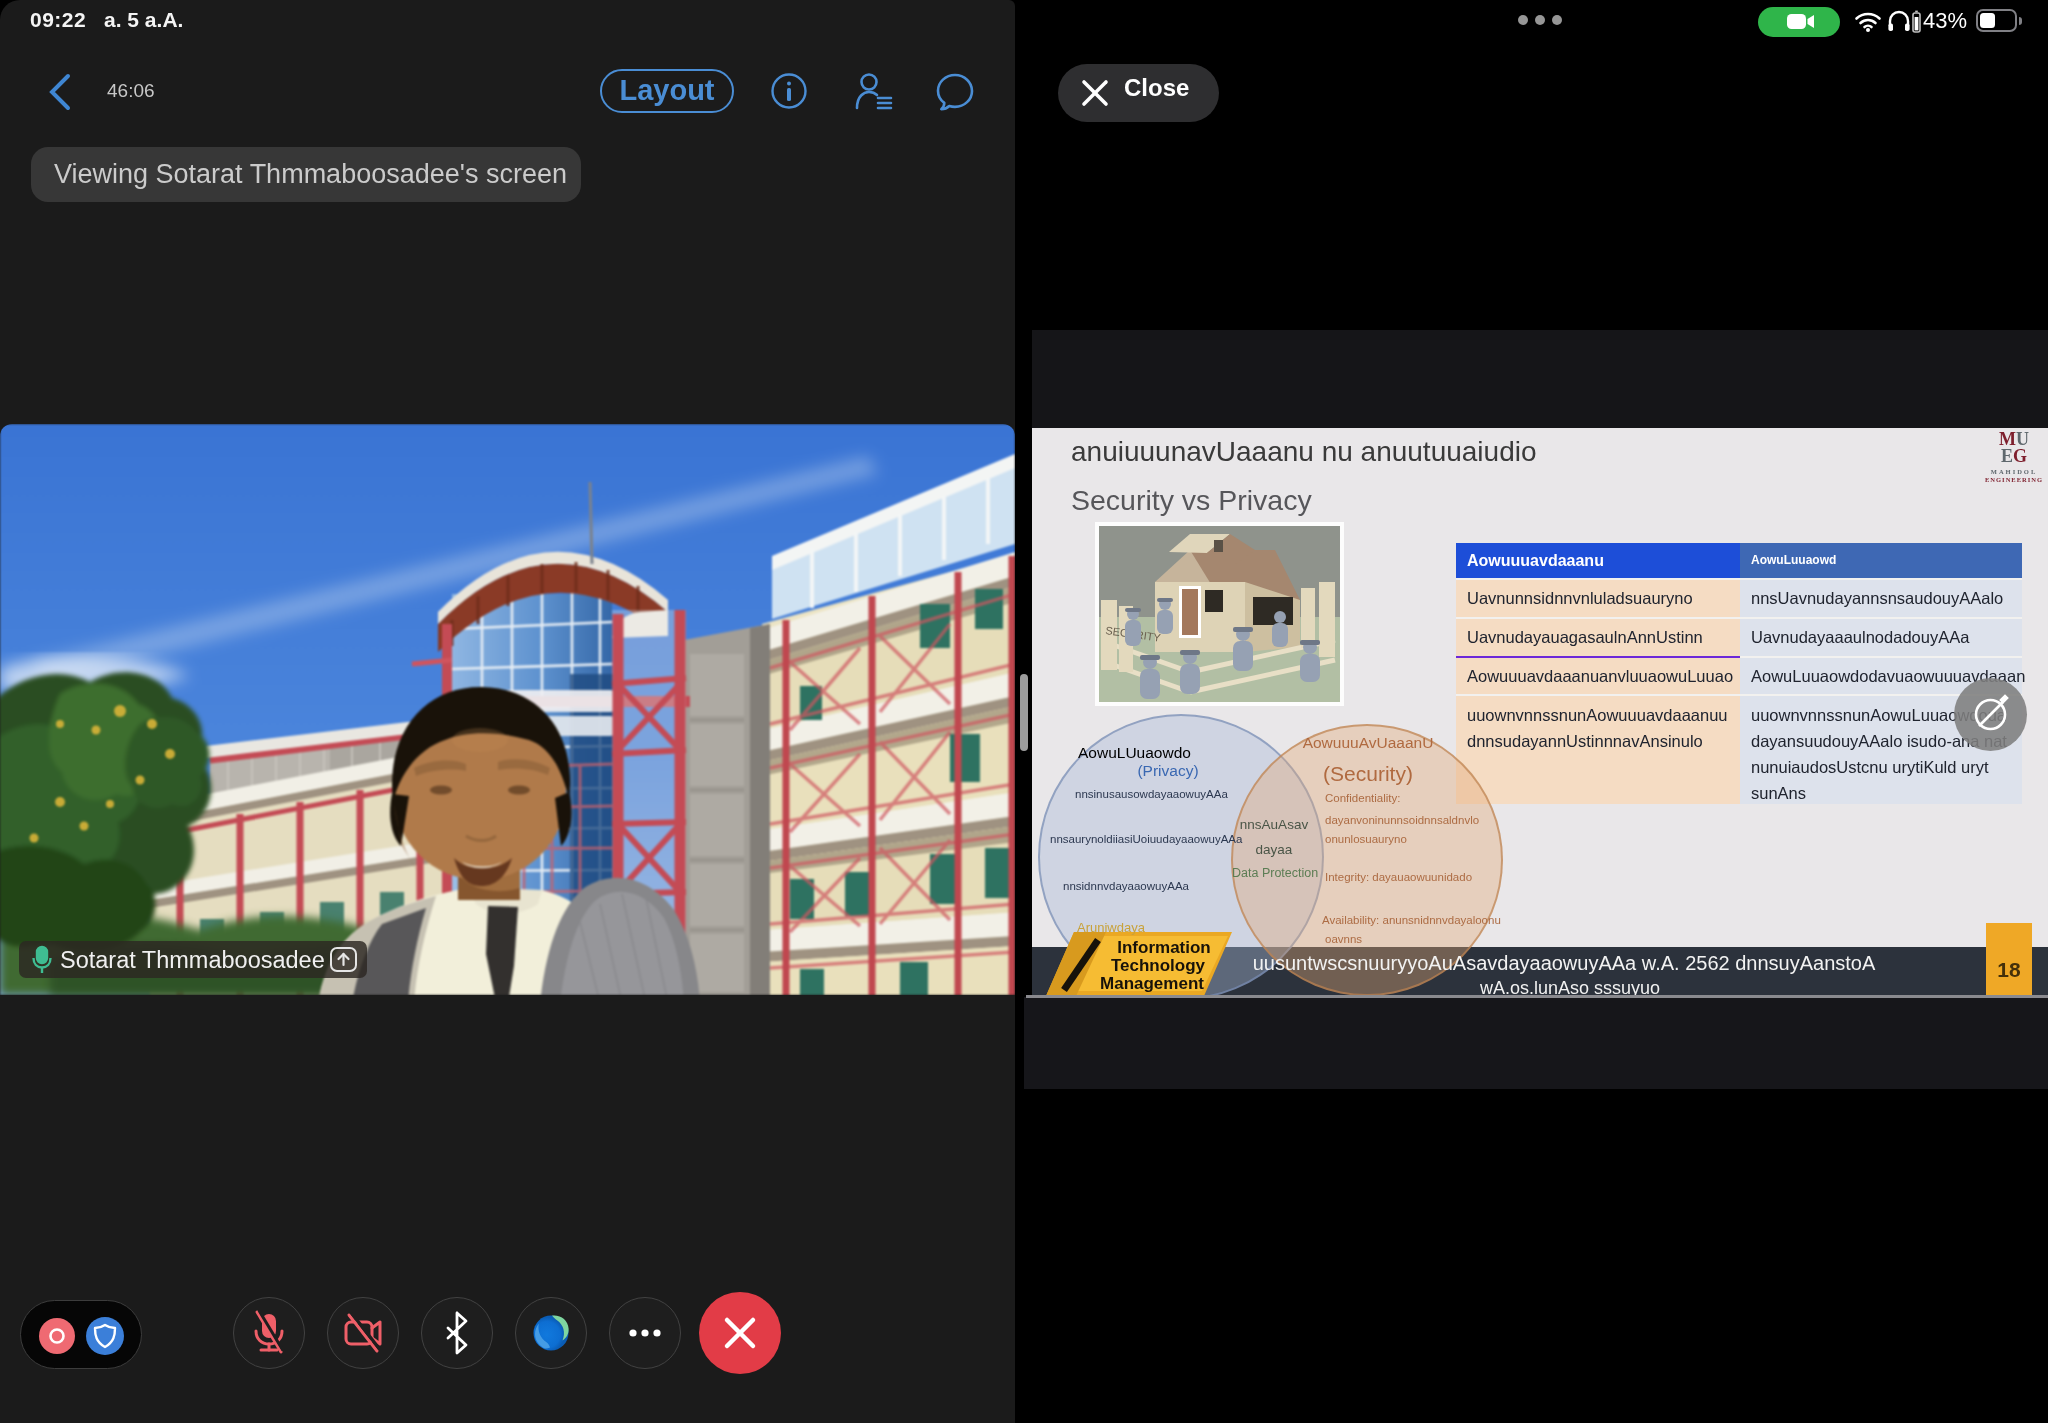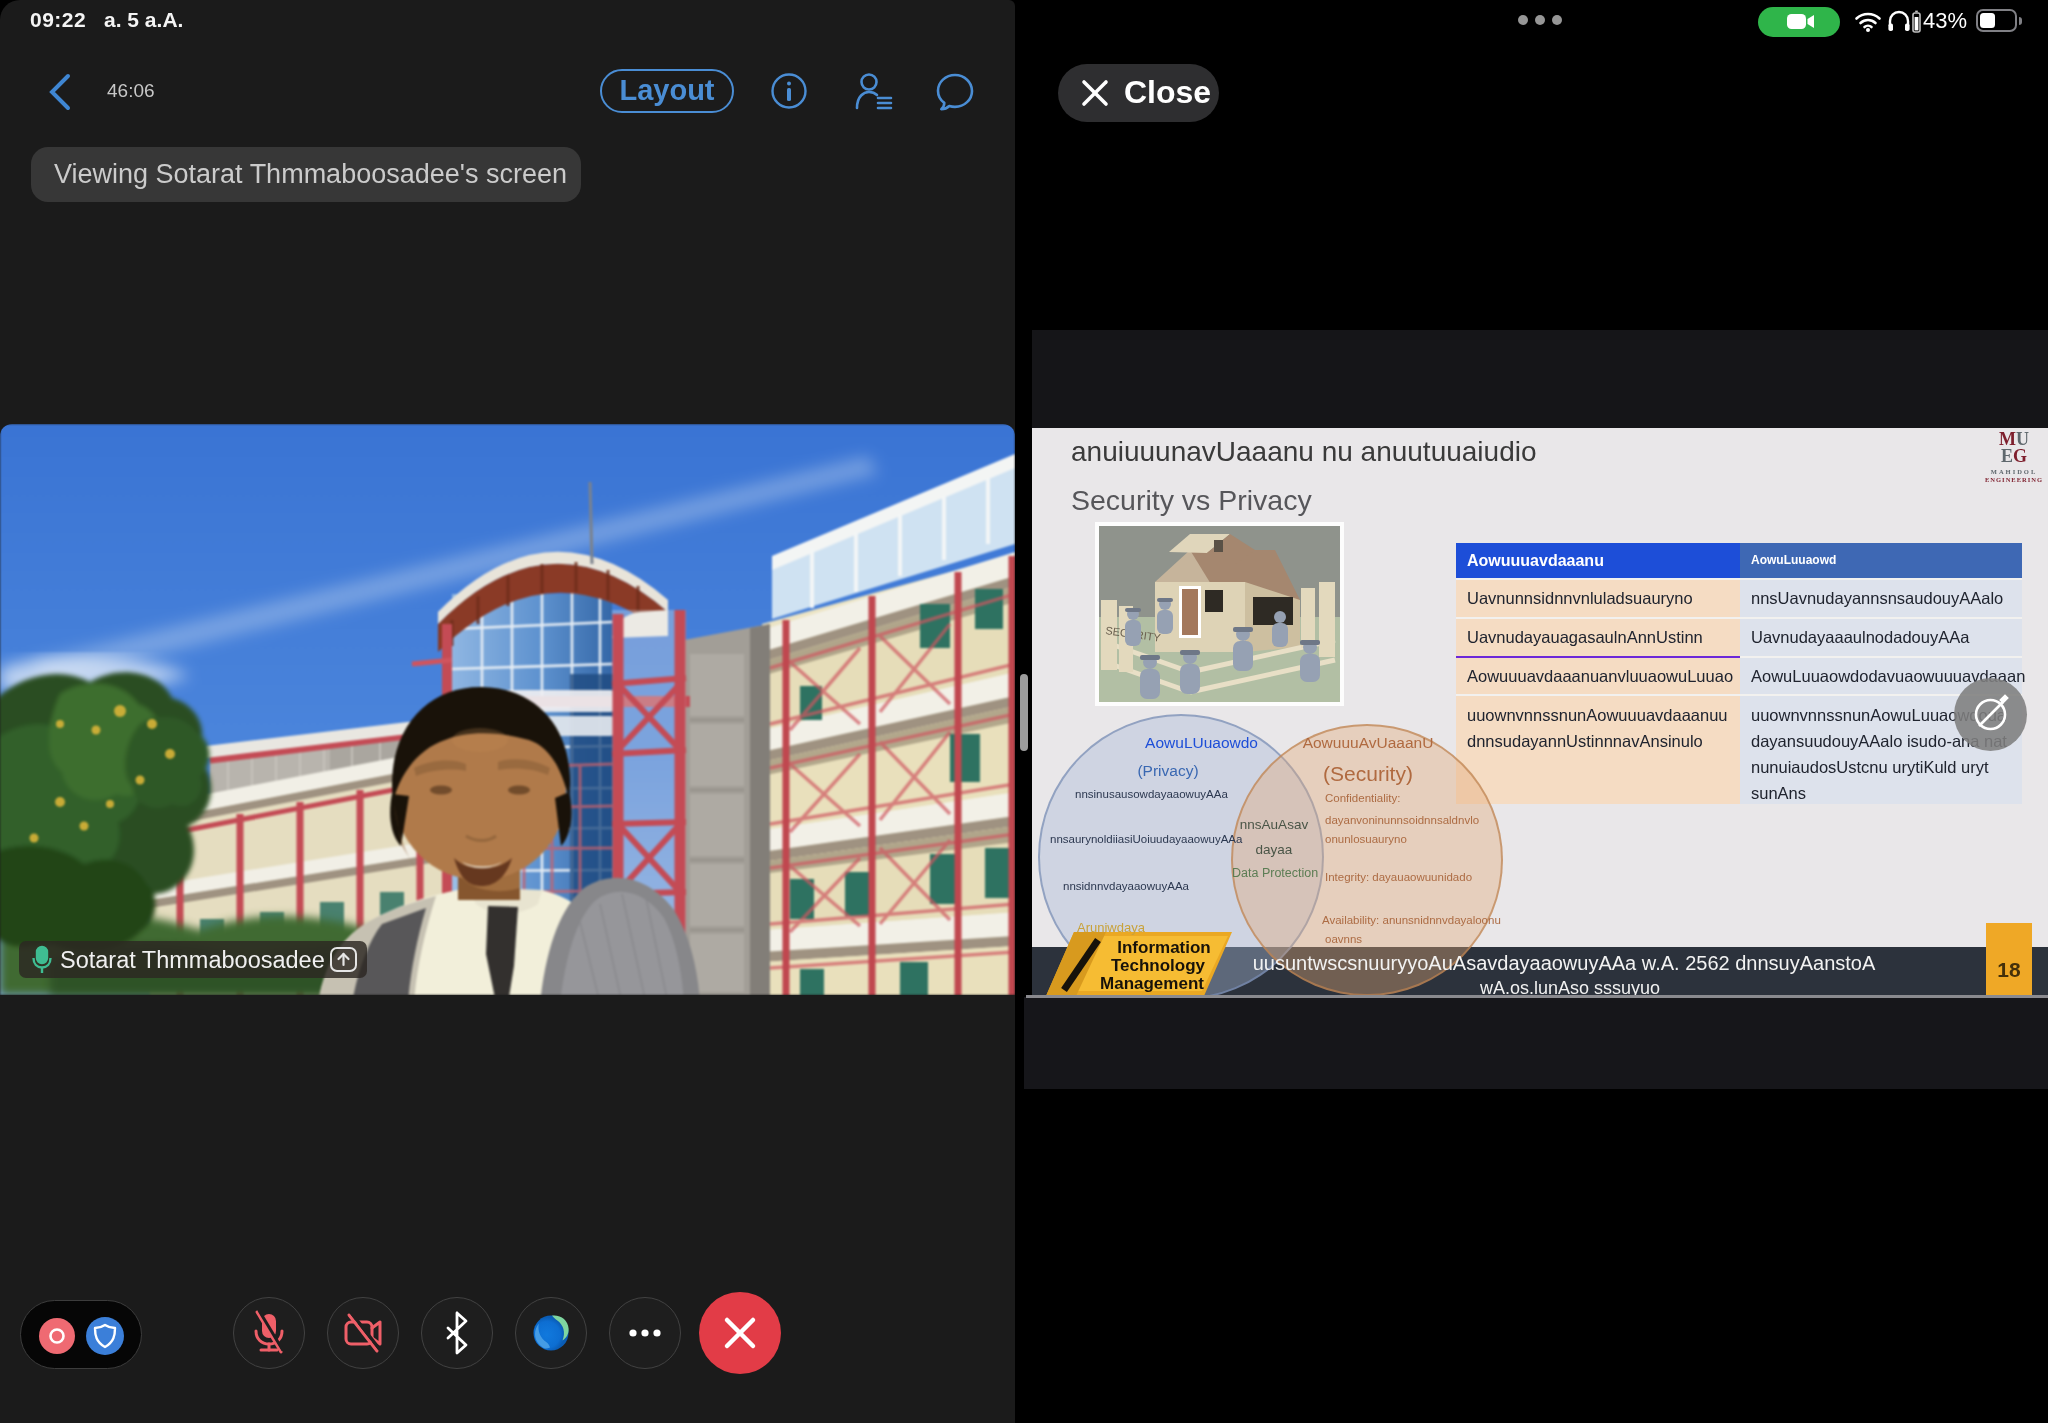"Close" div.abs { font-size: 32px -> 24px }
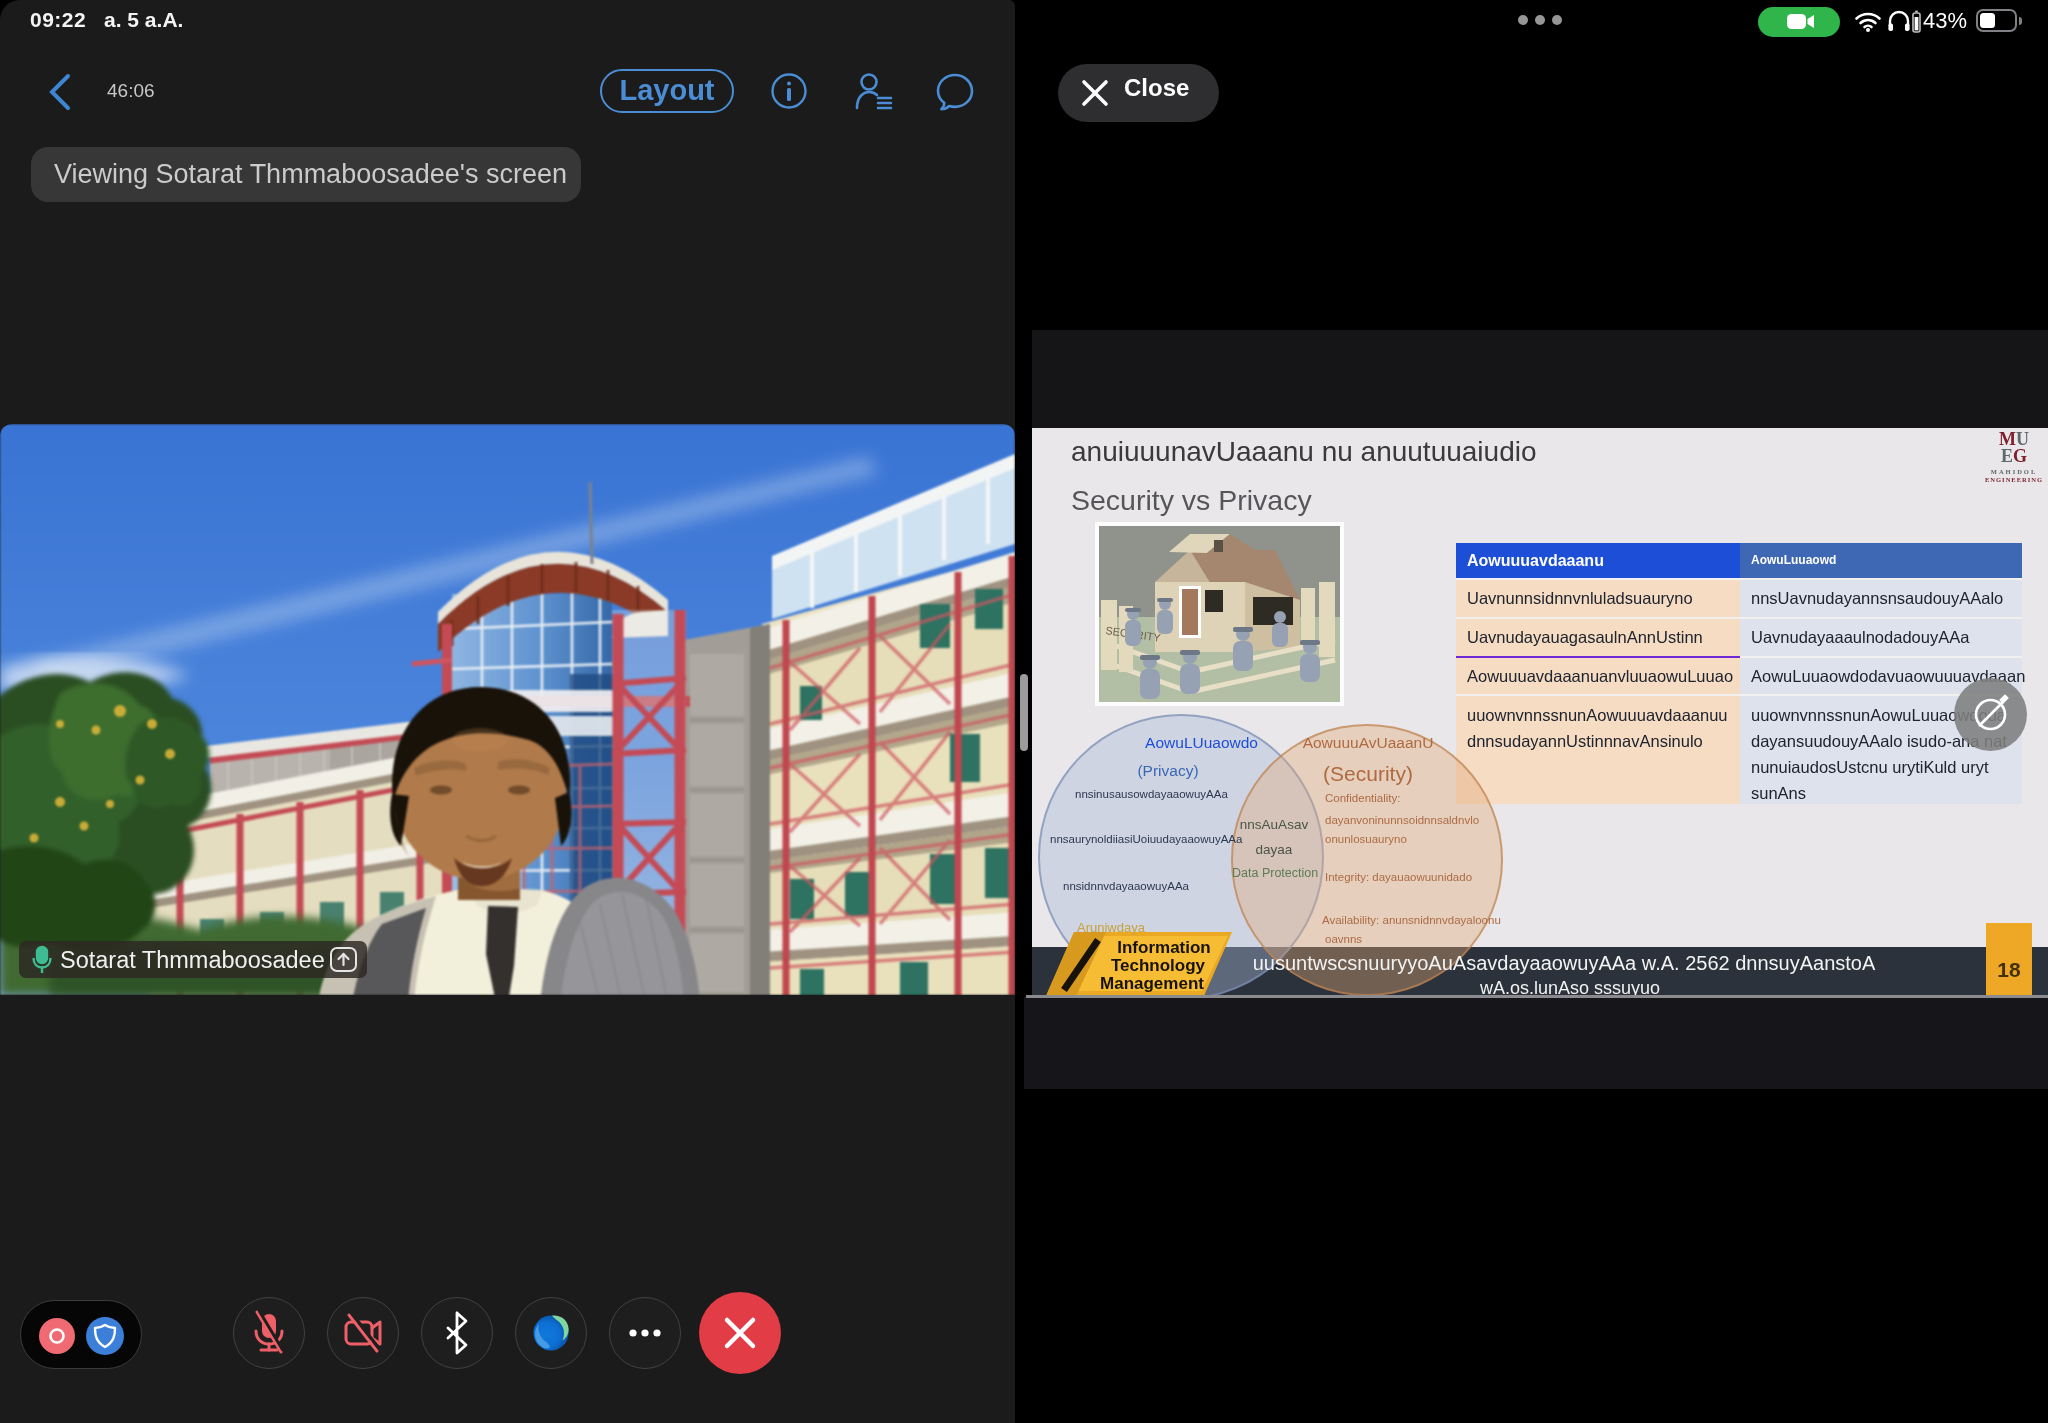"AowuLUuaowdo" div.abs { color: #1d4ed8 -> #000000; text-align: right -> left; top: 306px -> 316px }
